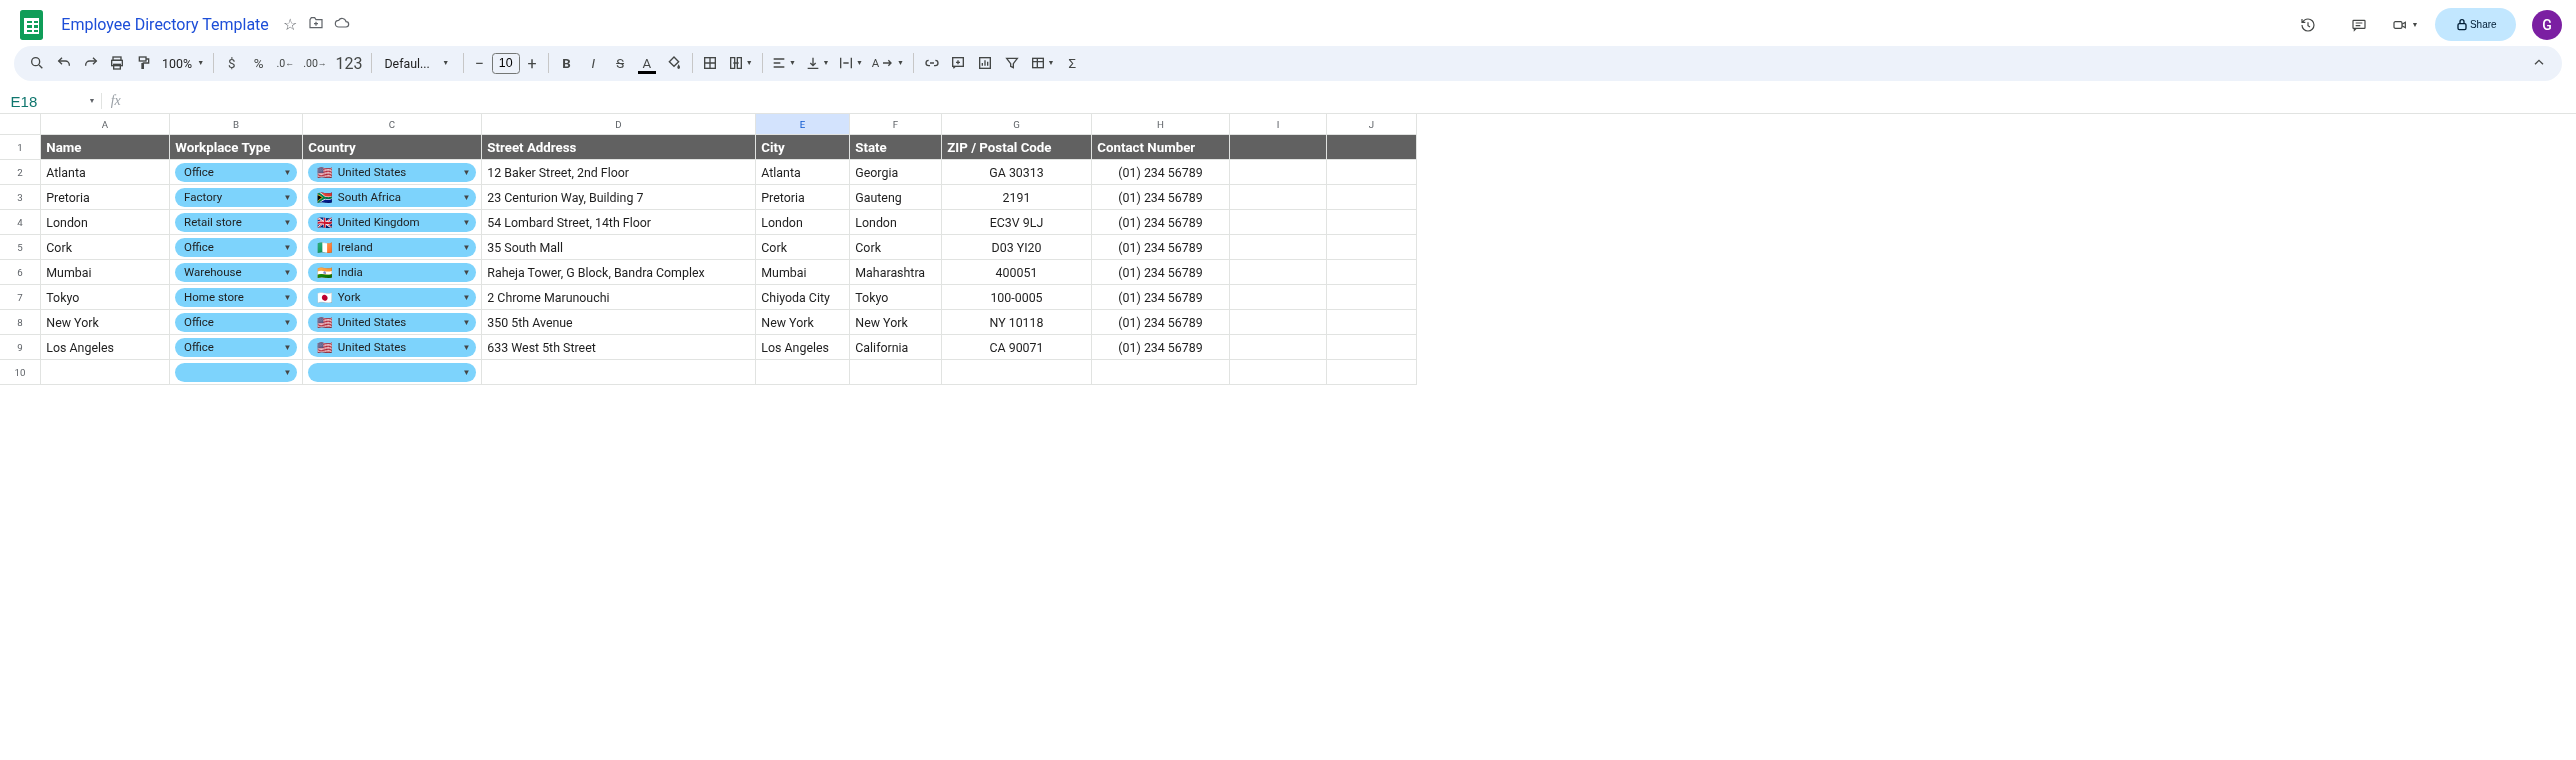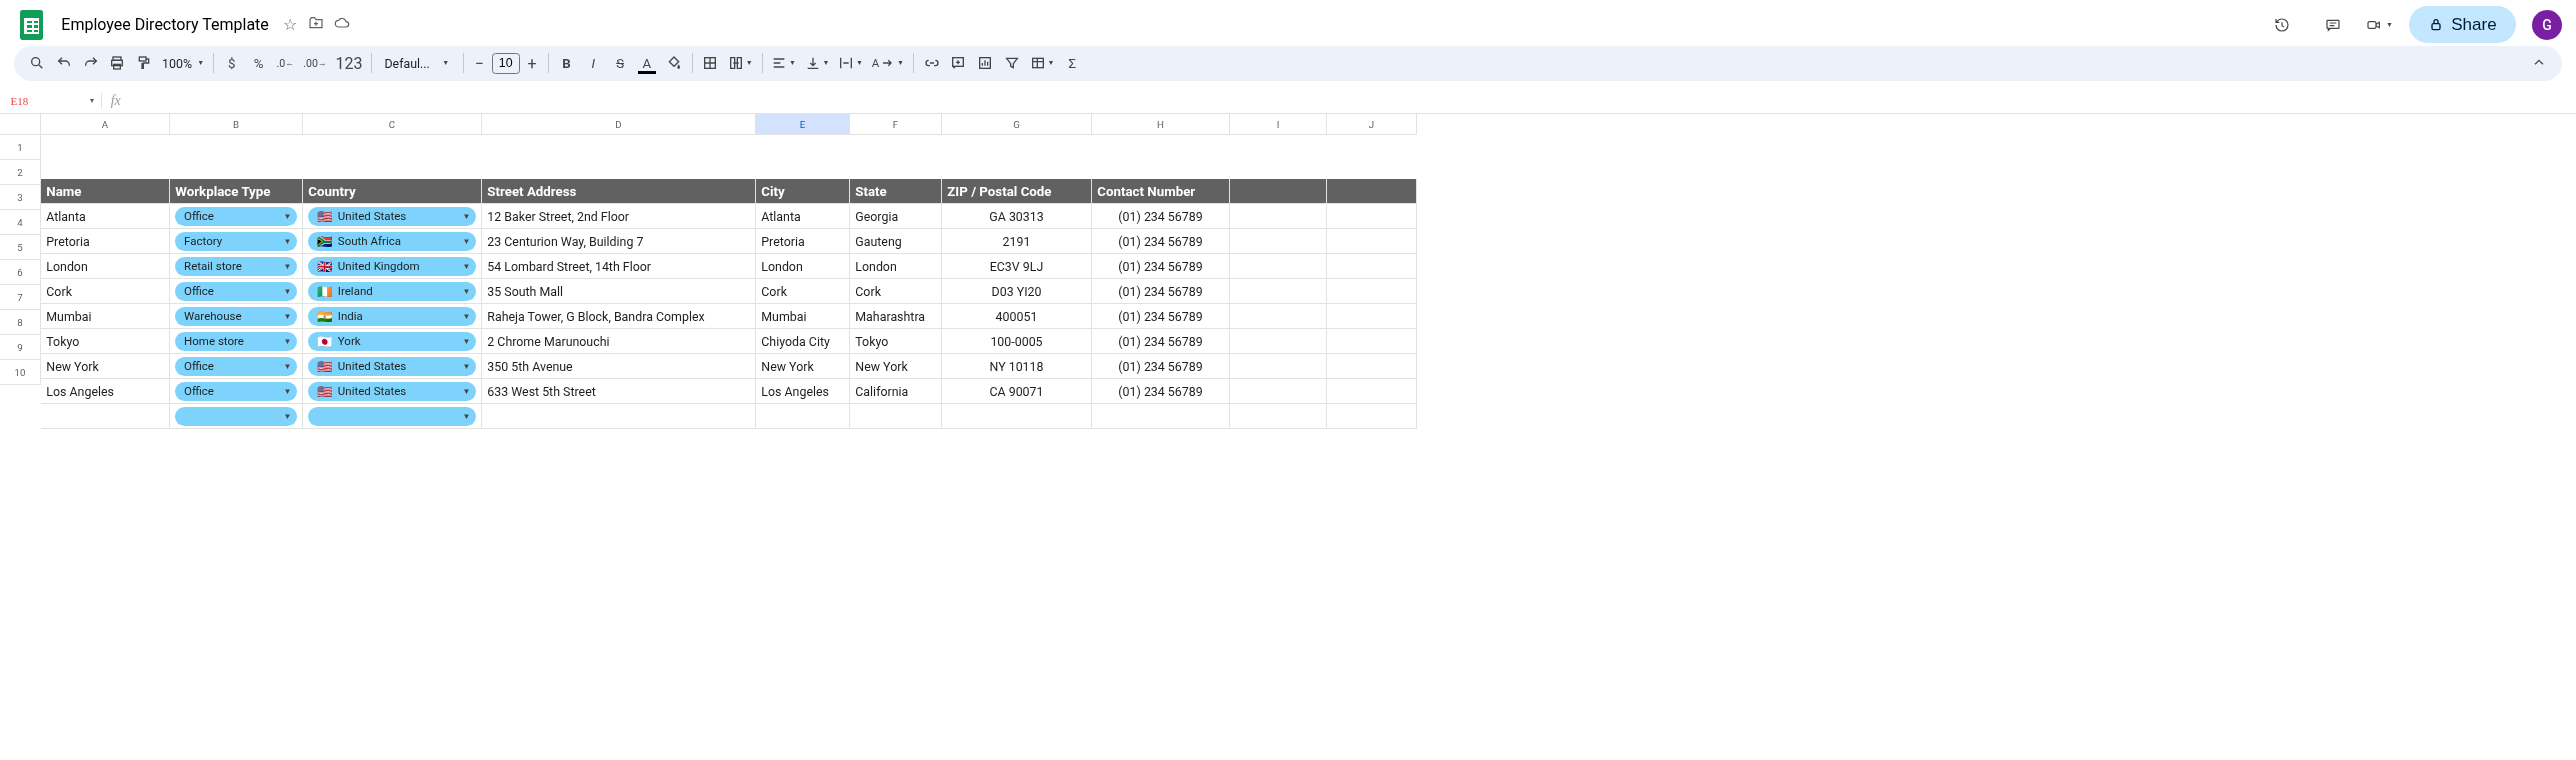"Employee Directory Template" .doc-title { color: #000000 -> #1d4ed8 }
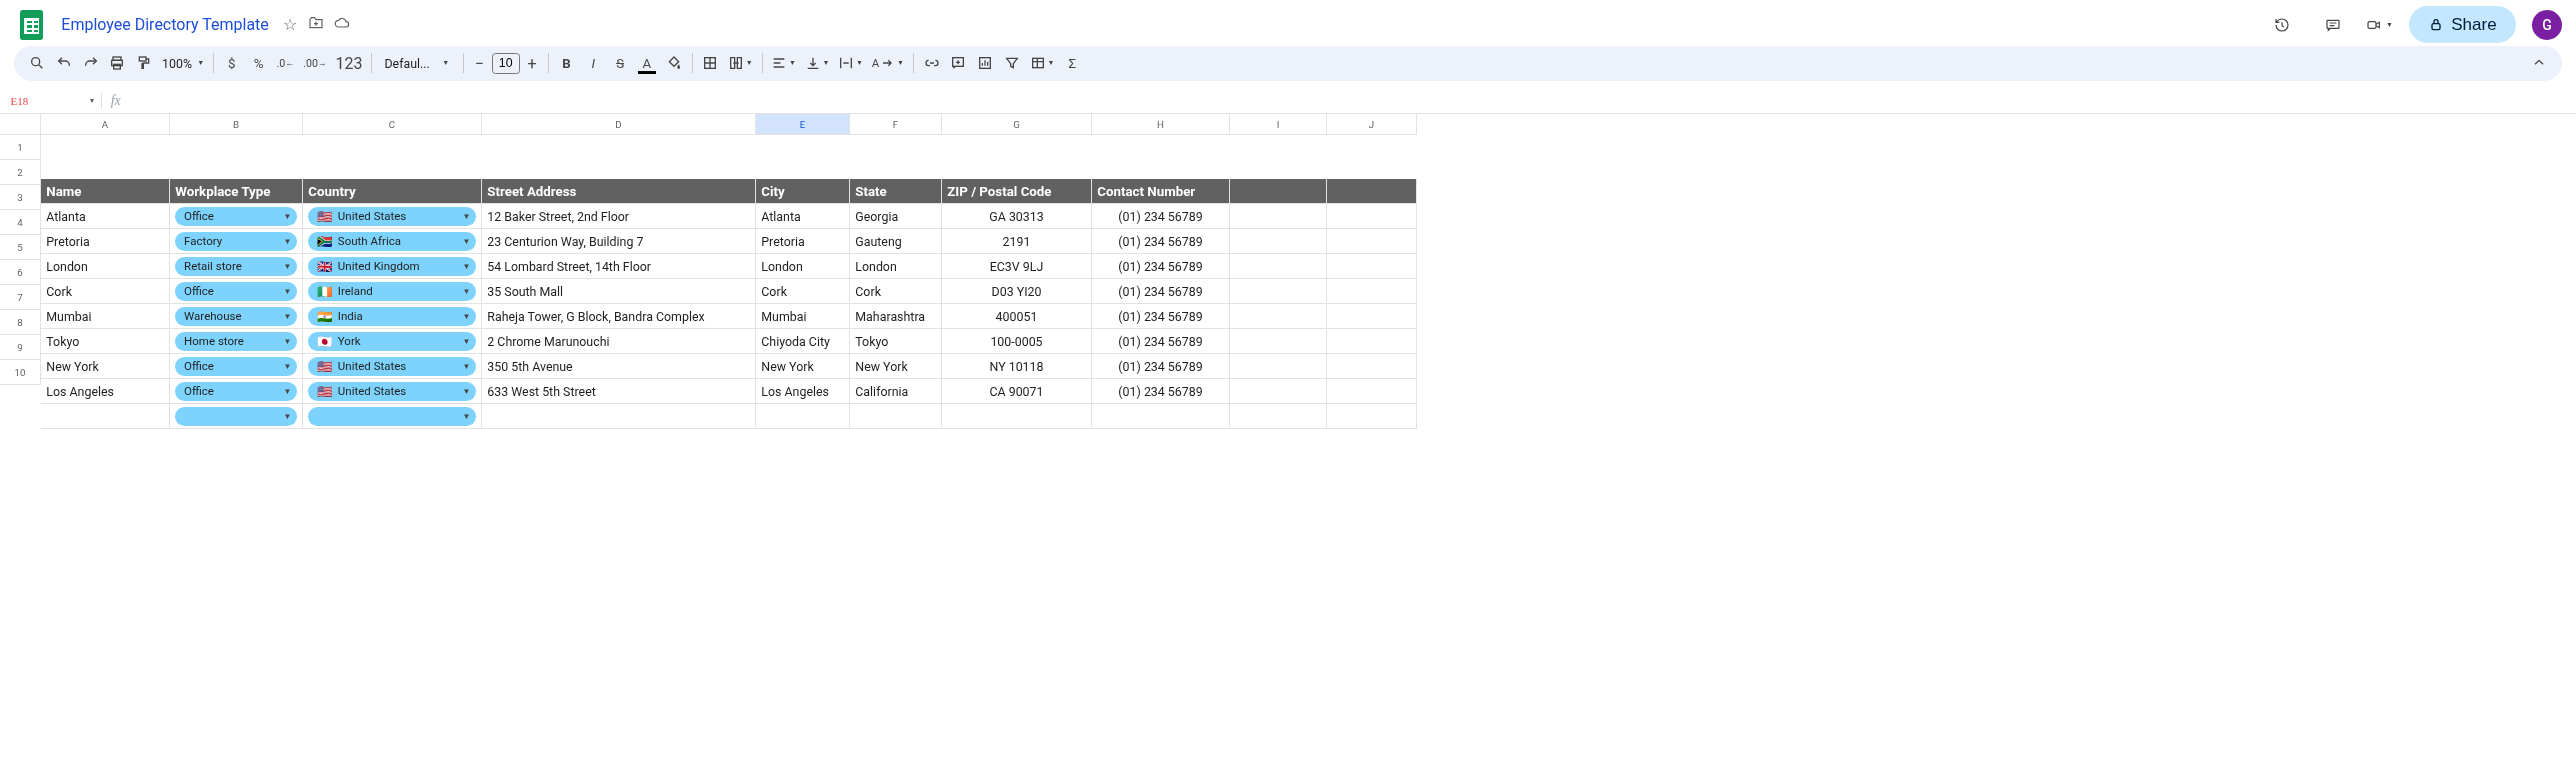"Share" .share-btn { font-size: 17px -> 10px; gap: 7px -> none }
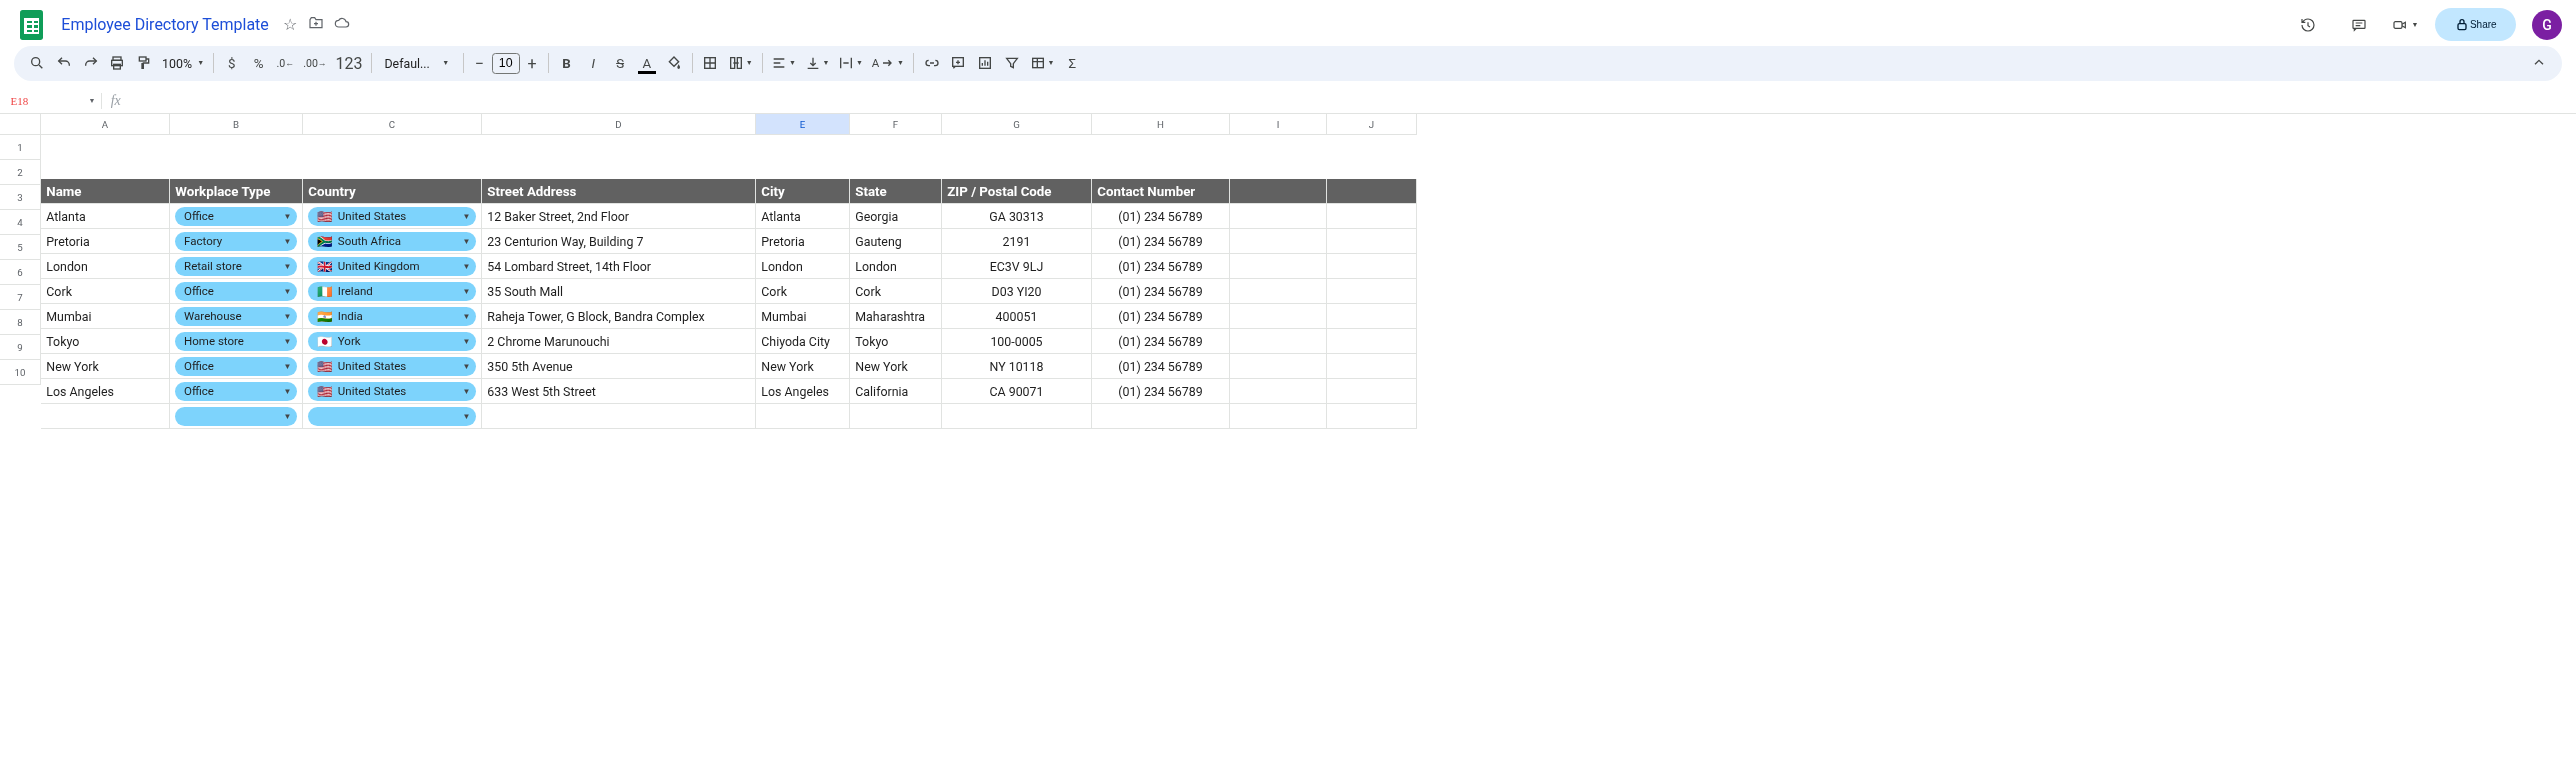"E18" .name-box { color: #ef4444 -> #0f766e; font-family: Liberation Serif, serif -> none; font-size: 11px -> 15px }
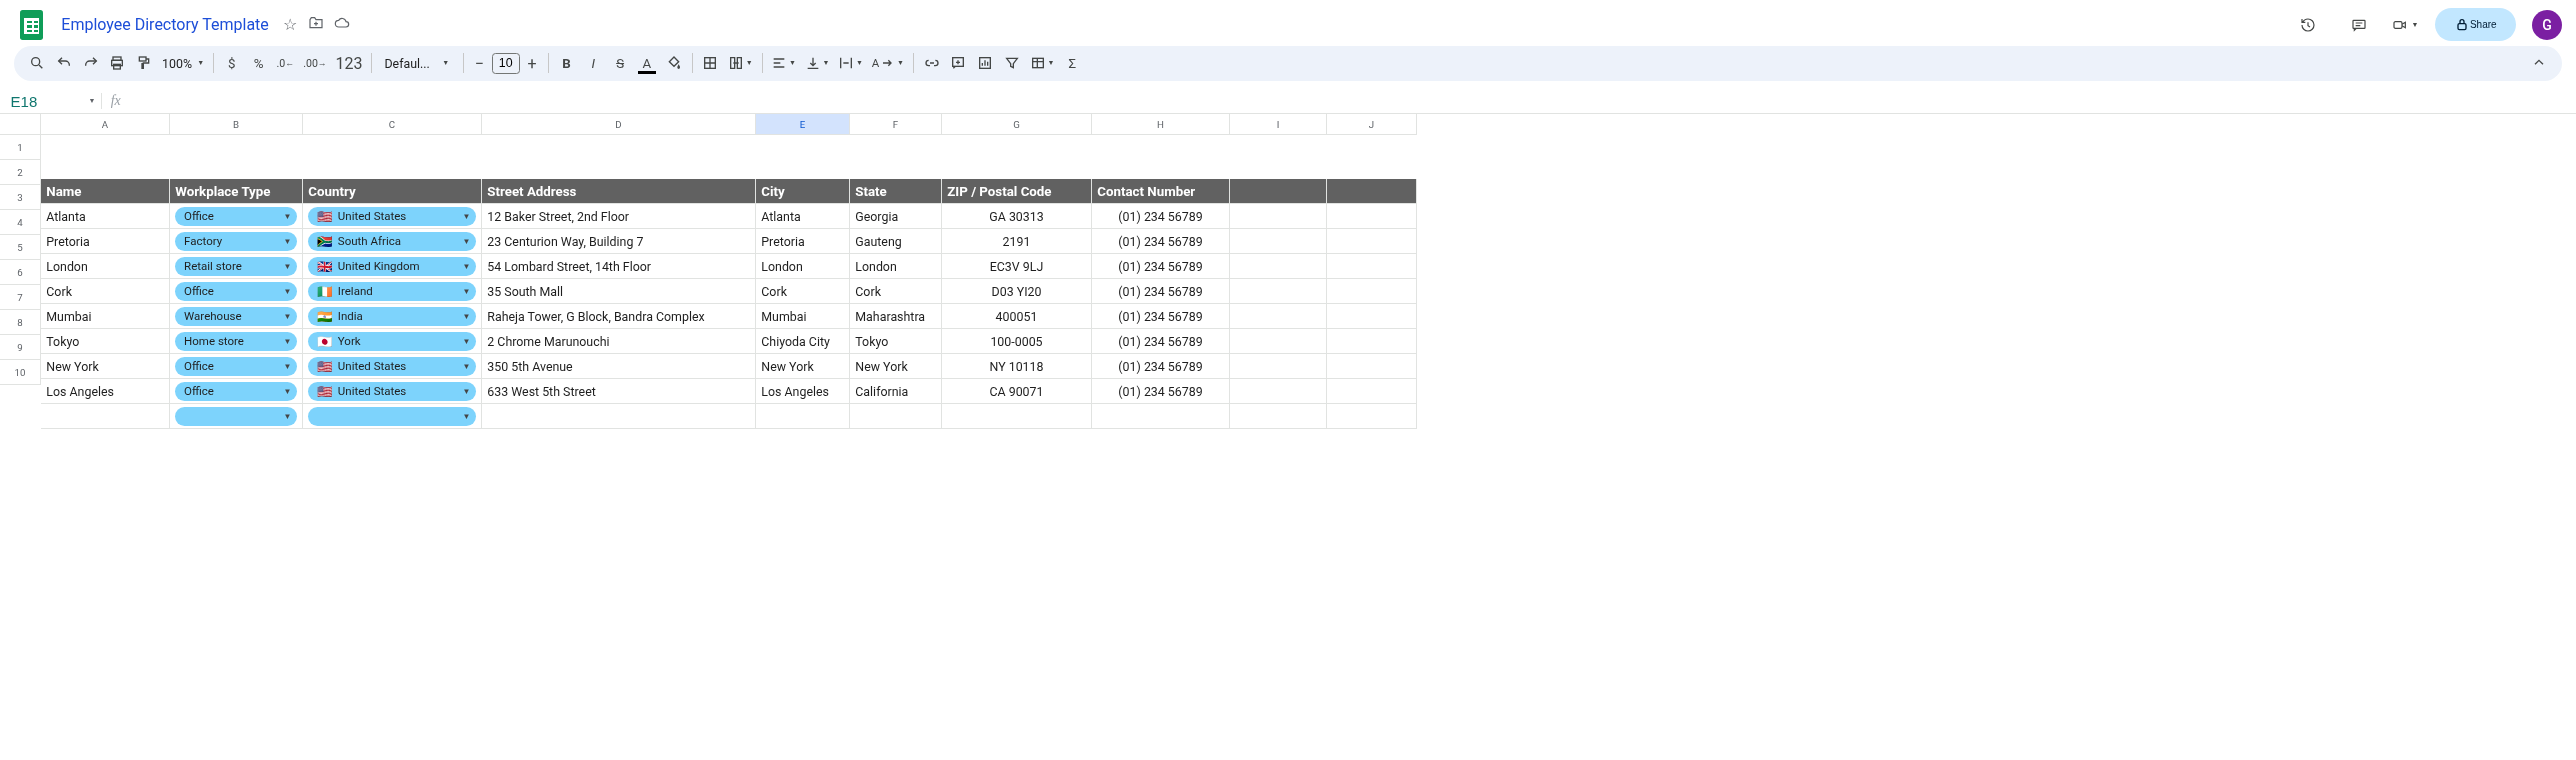"Name" .rows { margin-top: 44px -> none }
